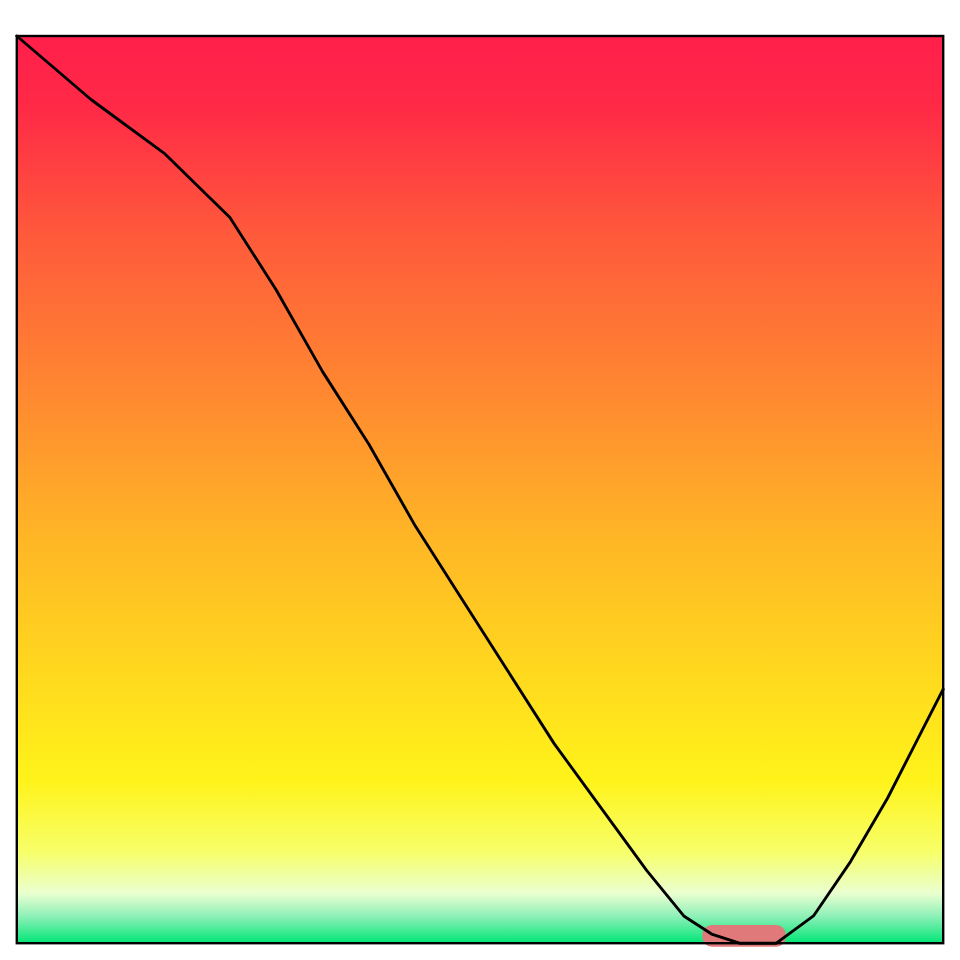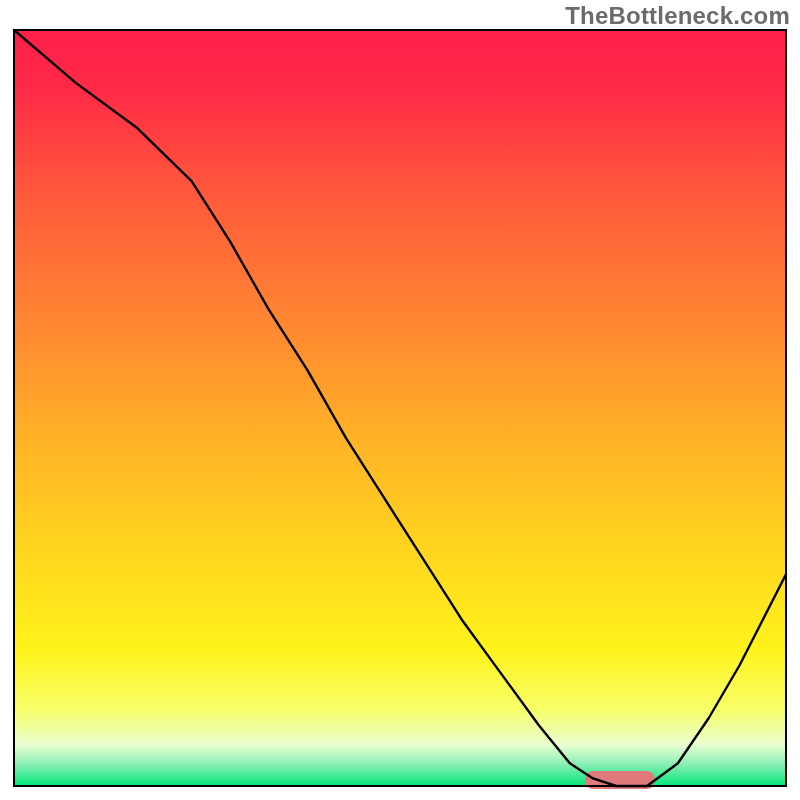"TheBottleneck.com" div.watermark { html: <div>TheBottleneck.com</div> -> none }
